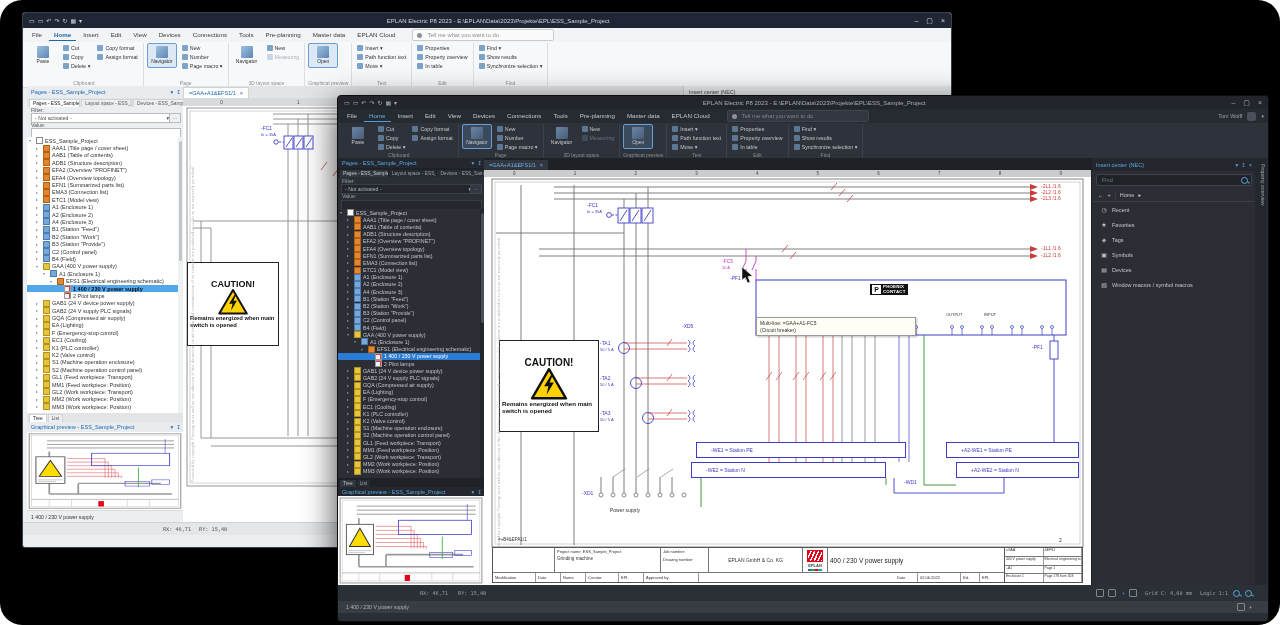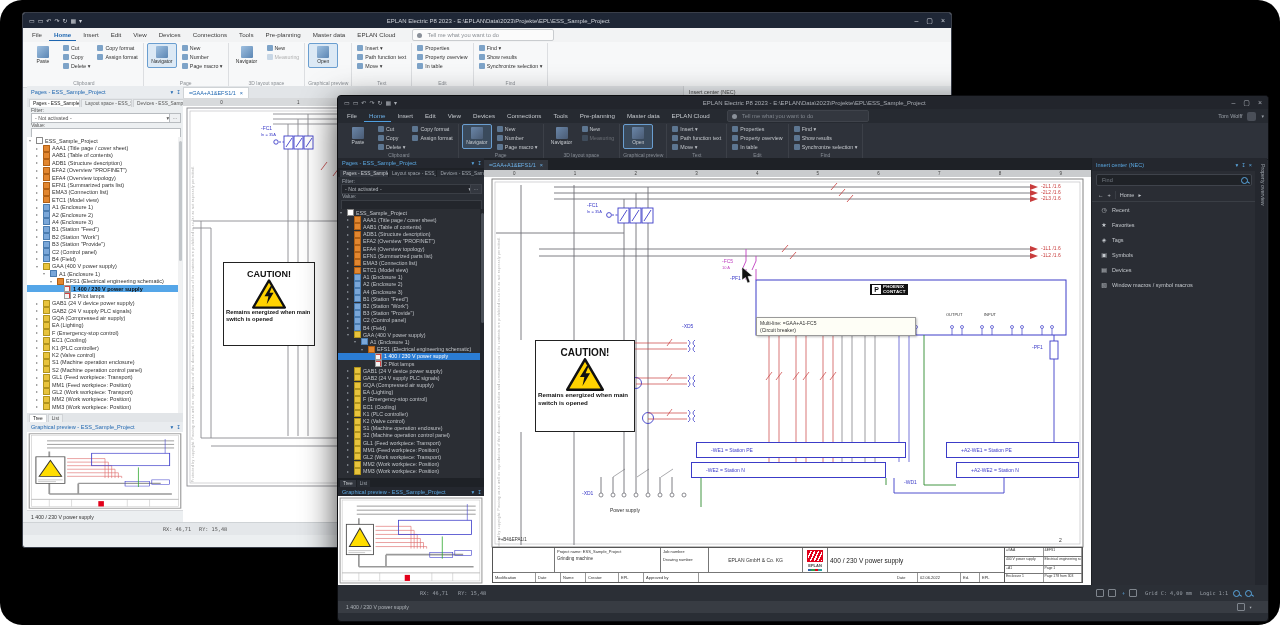"CAUTION!" .caution { margin-left: 36px -> none; padding: 6px 2px -> 16px 2px }
